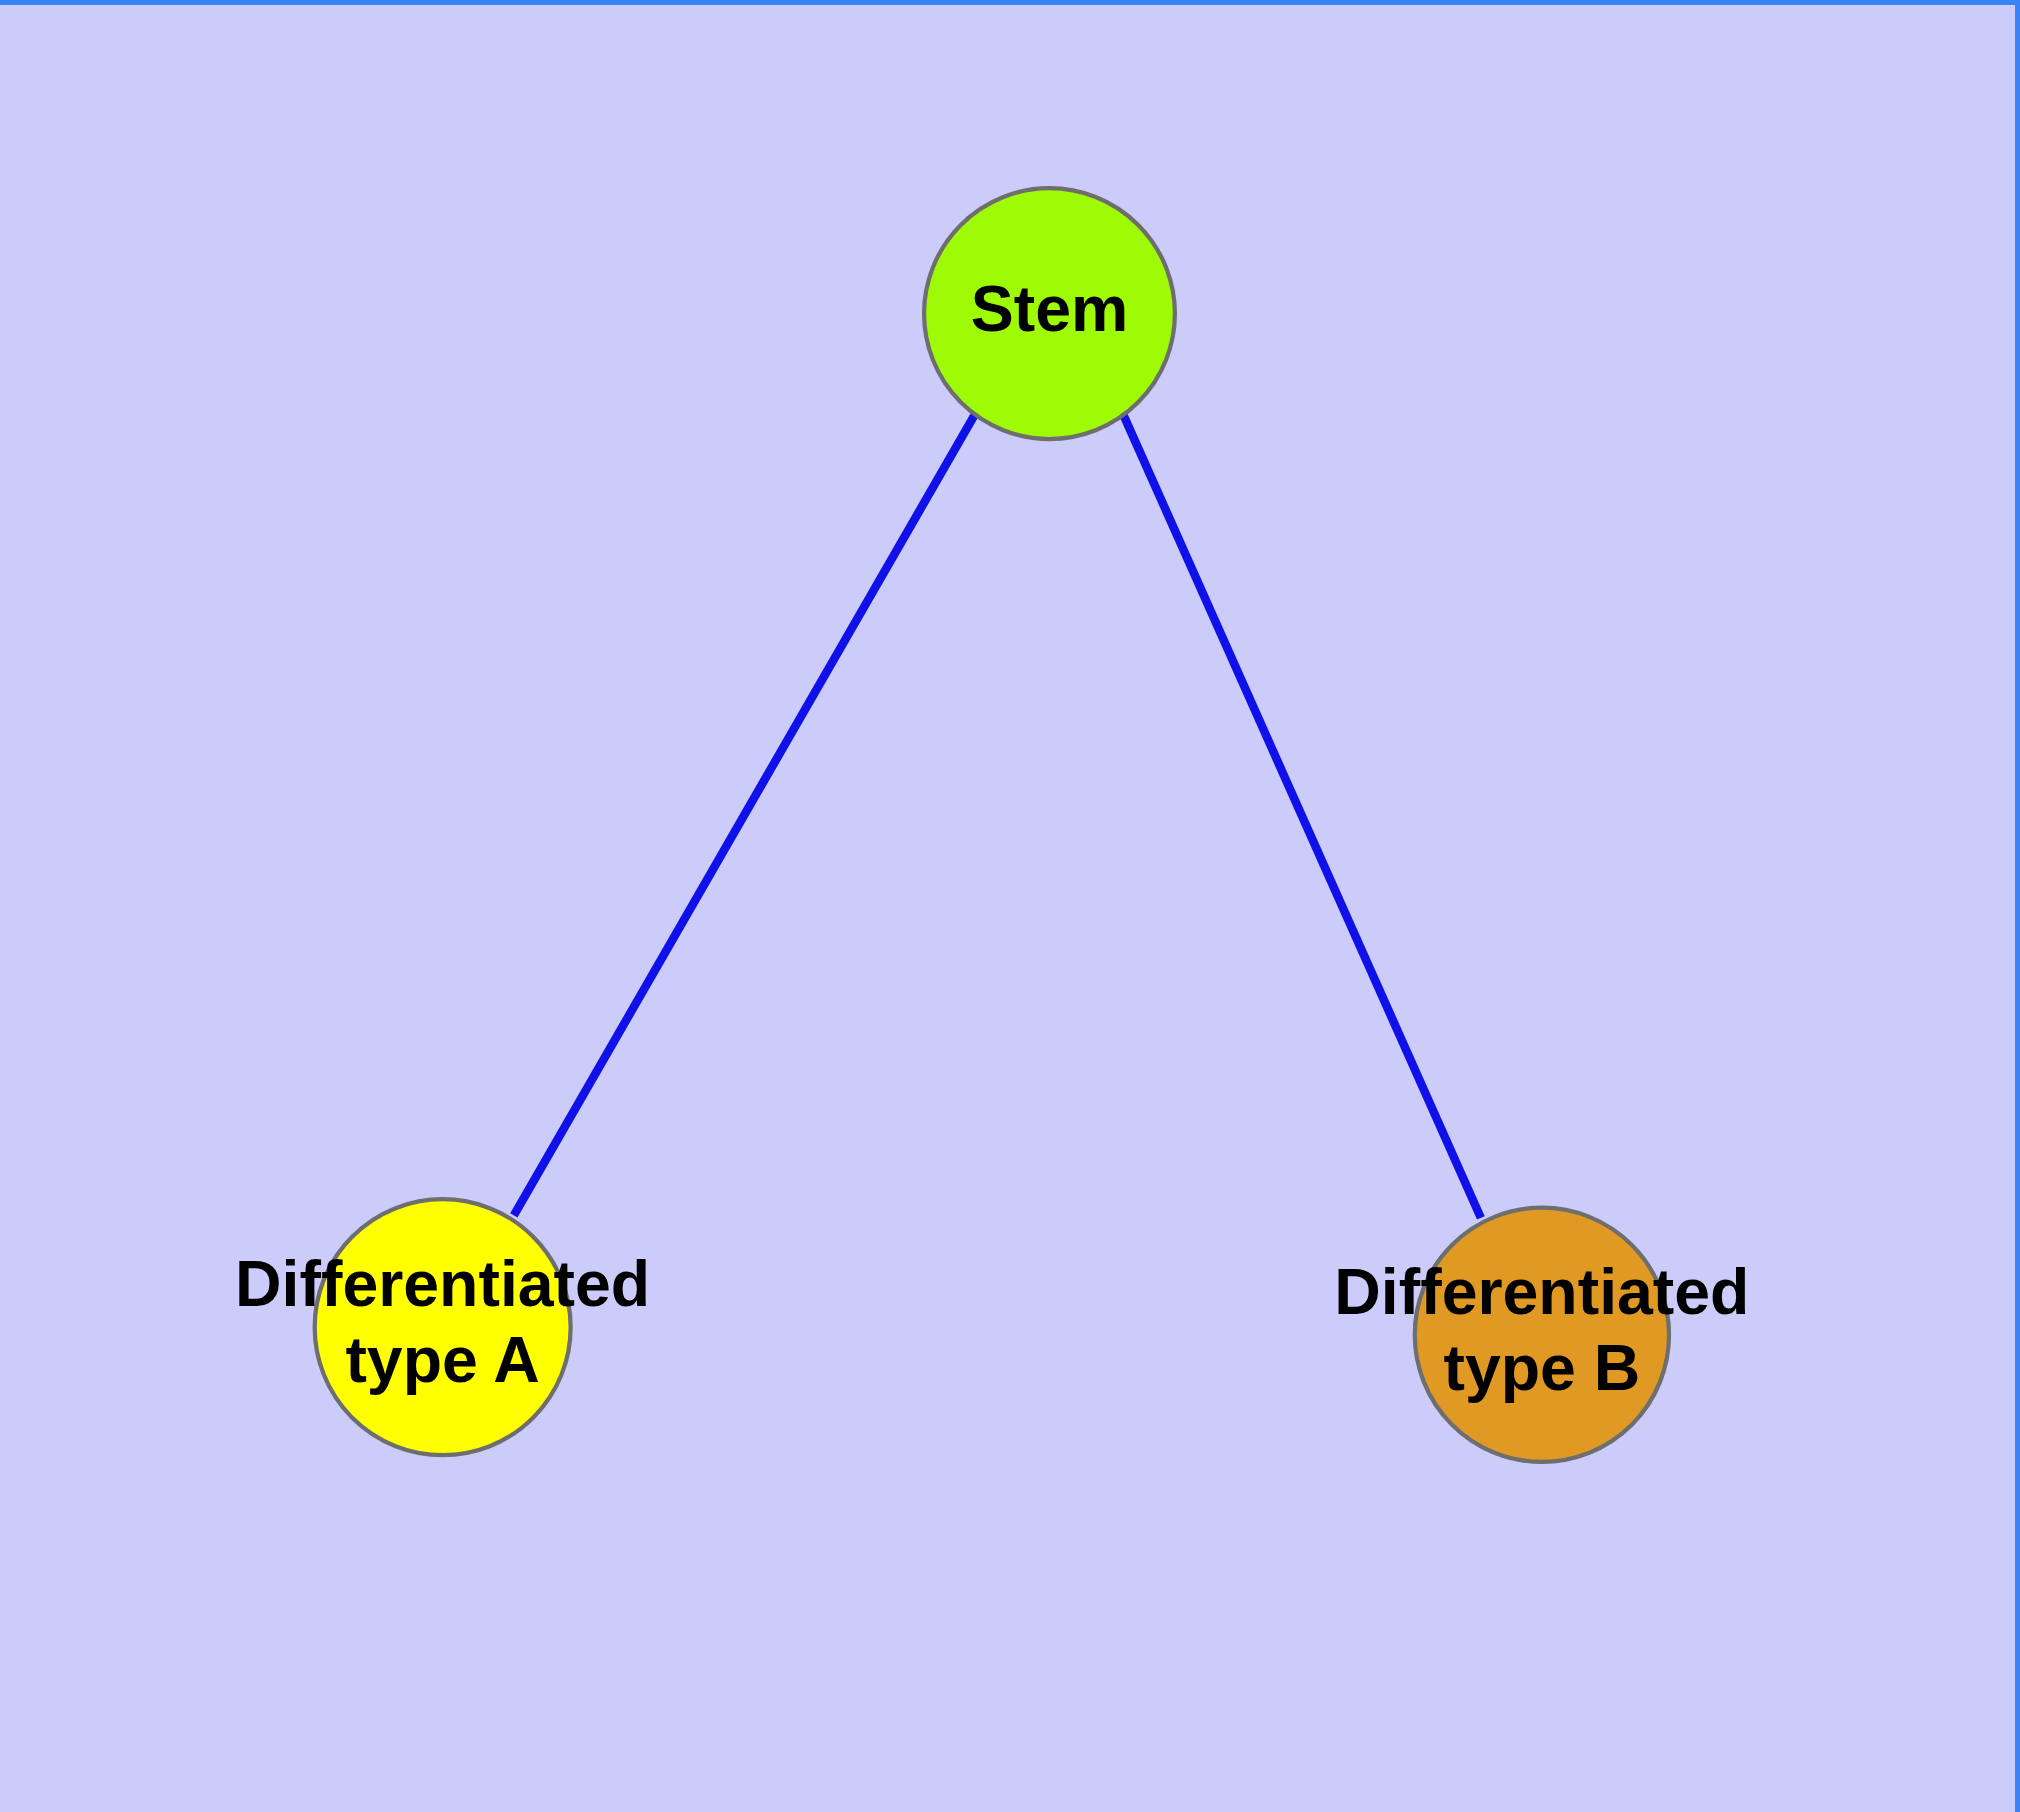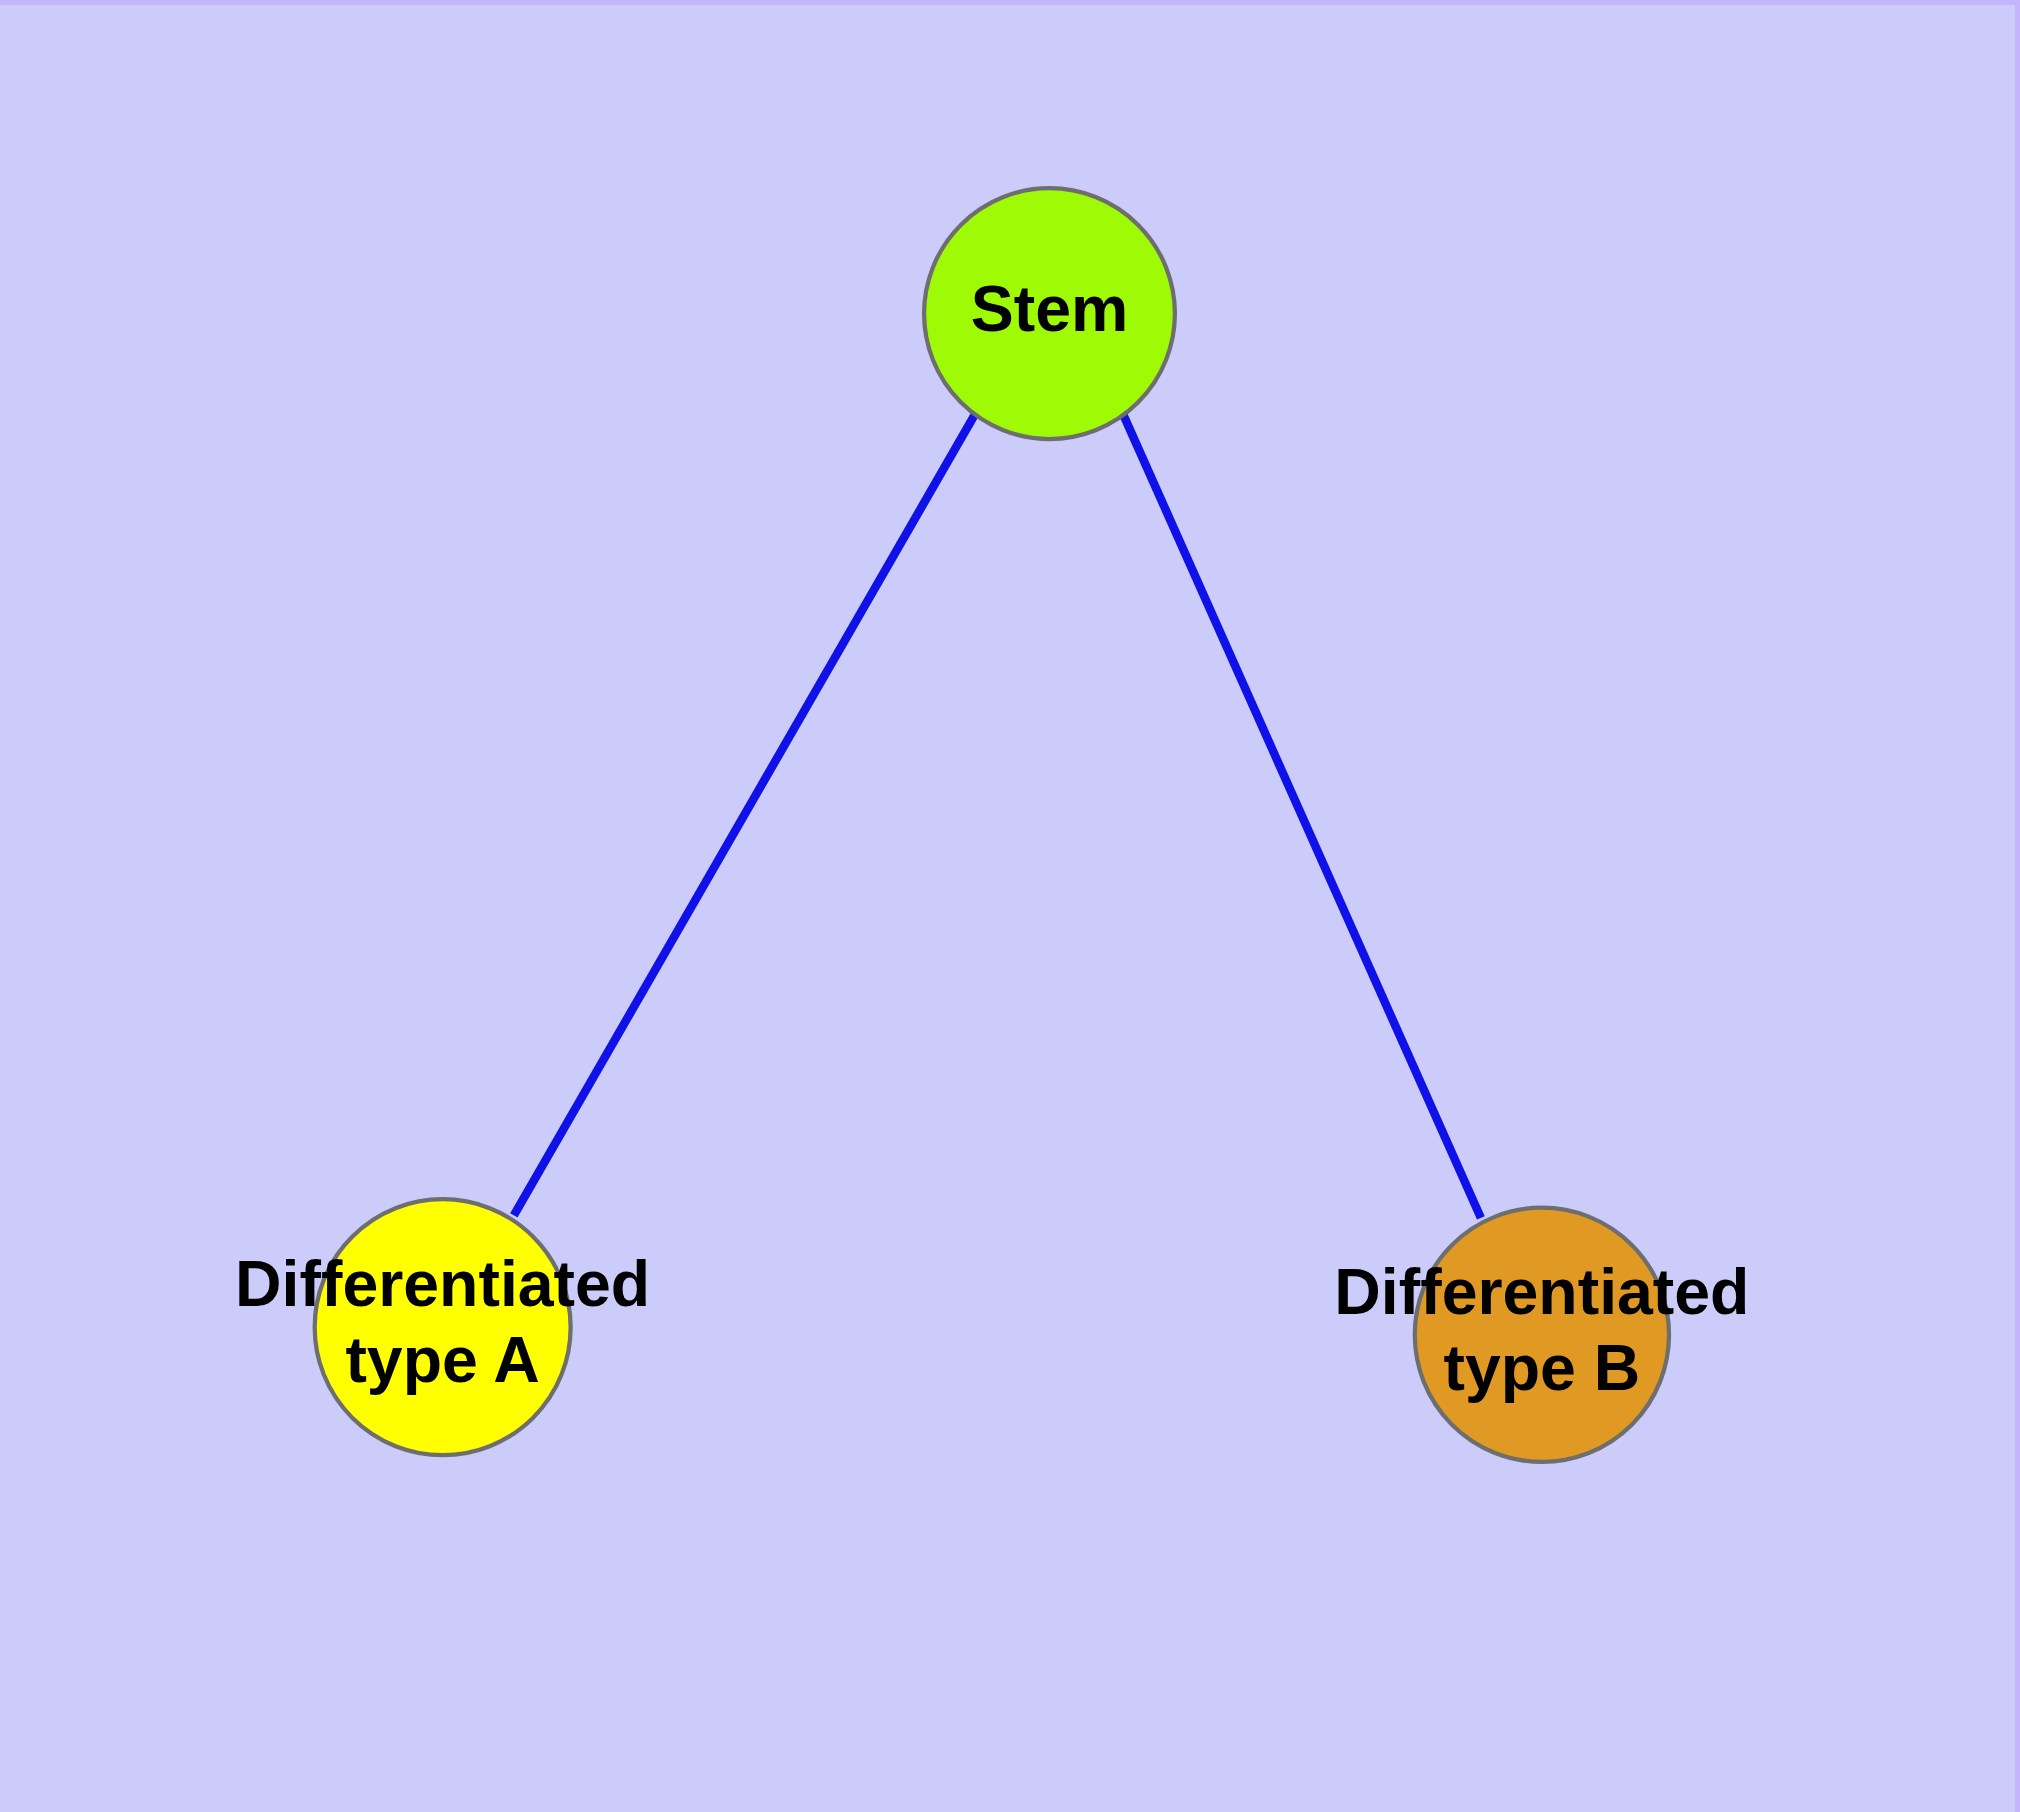"Stem" #canvas { background: #c4b5fd -> #3b82f6 }
